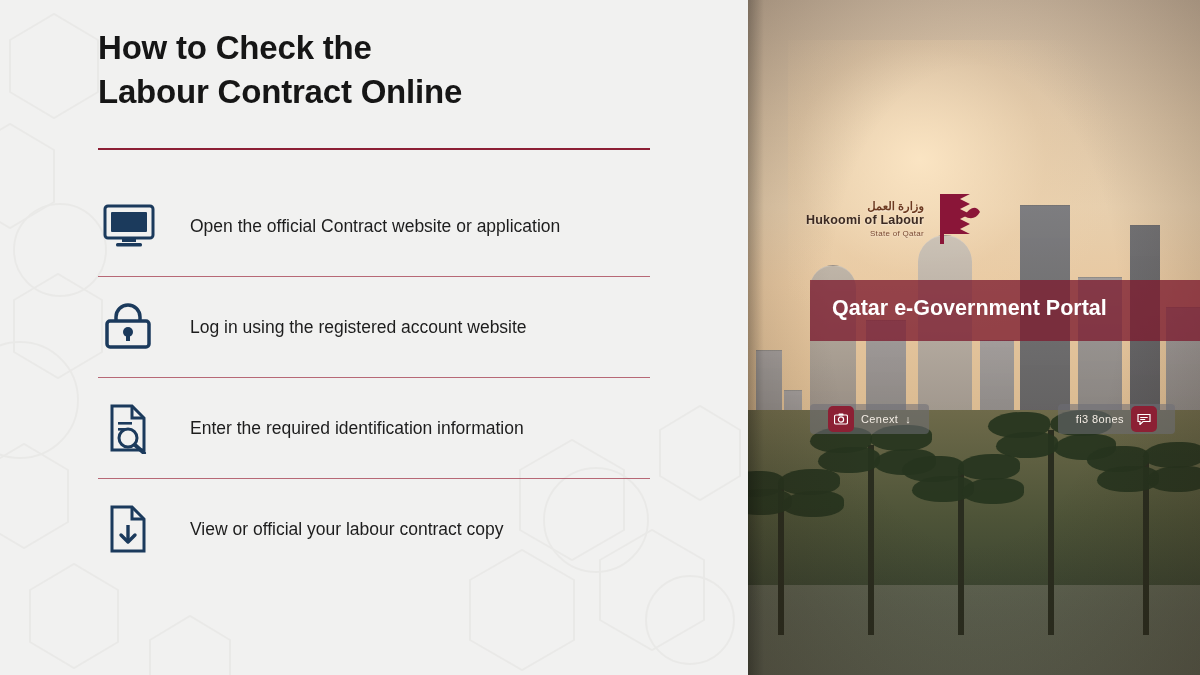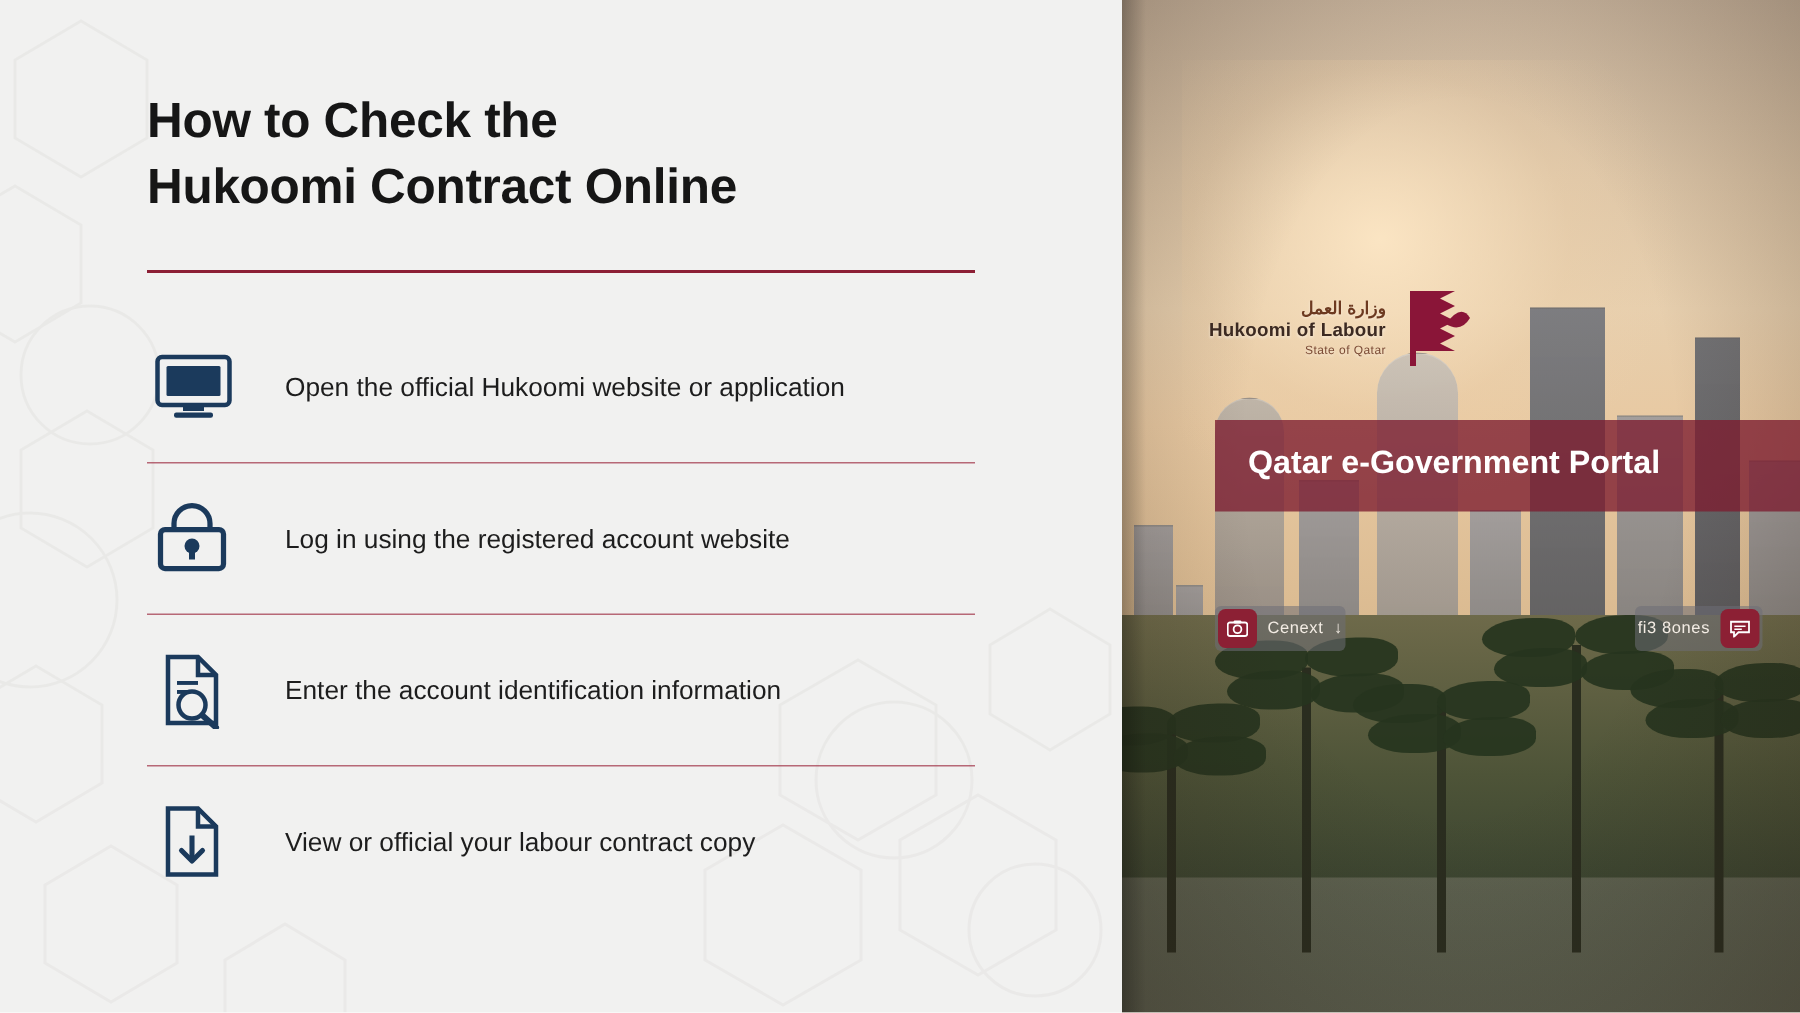"How to Check the" .title { margin-top: 32px -> none }
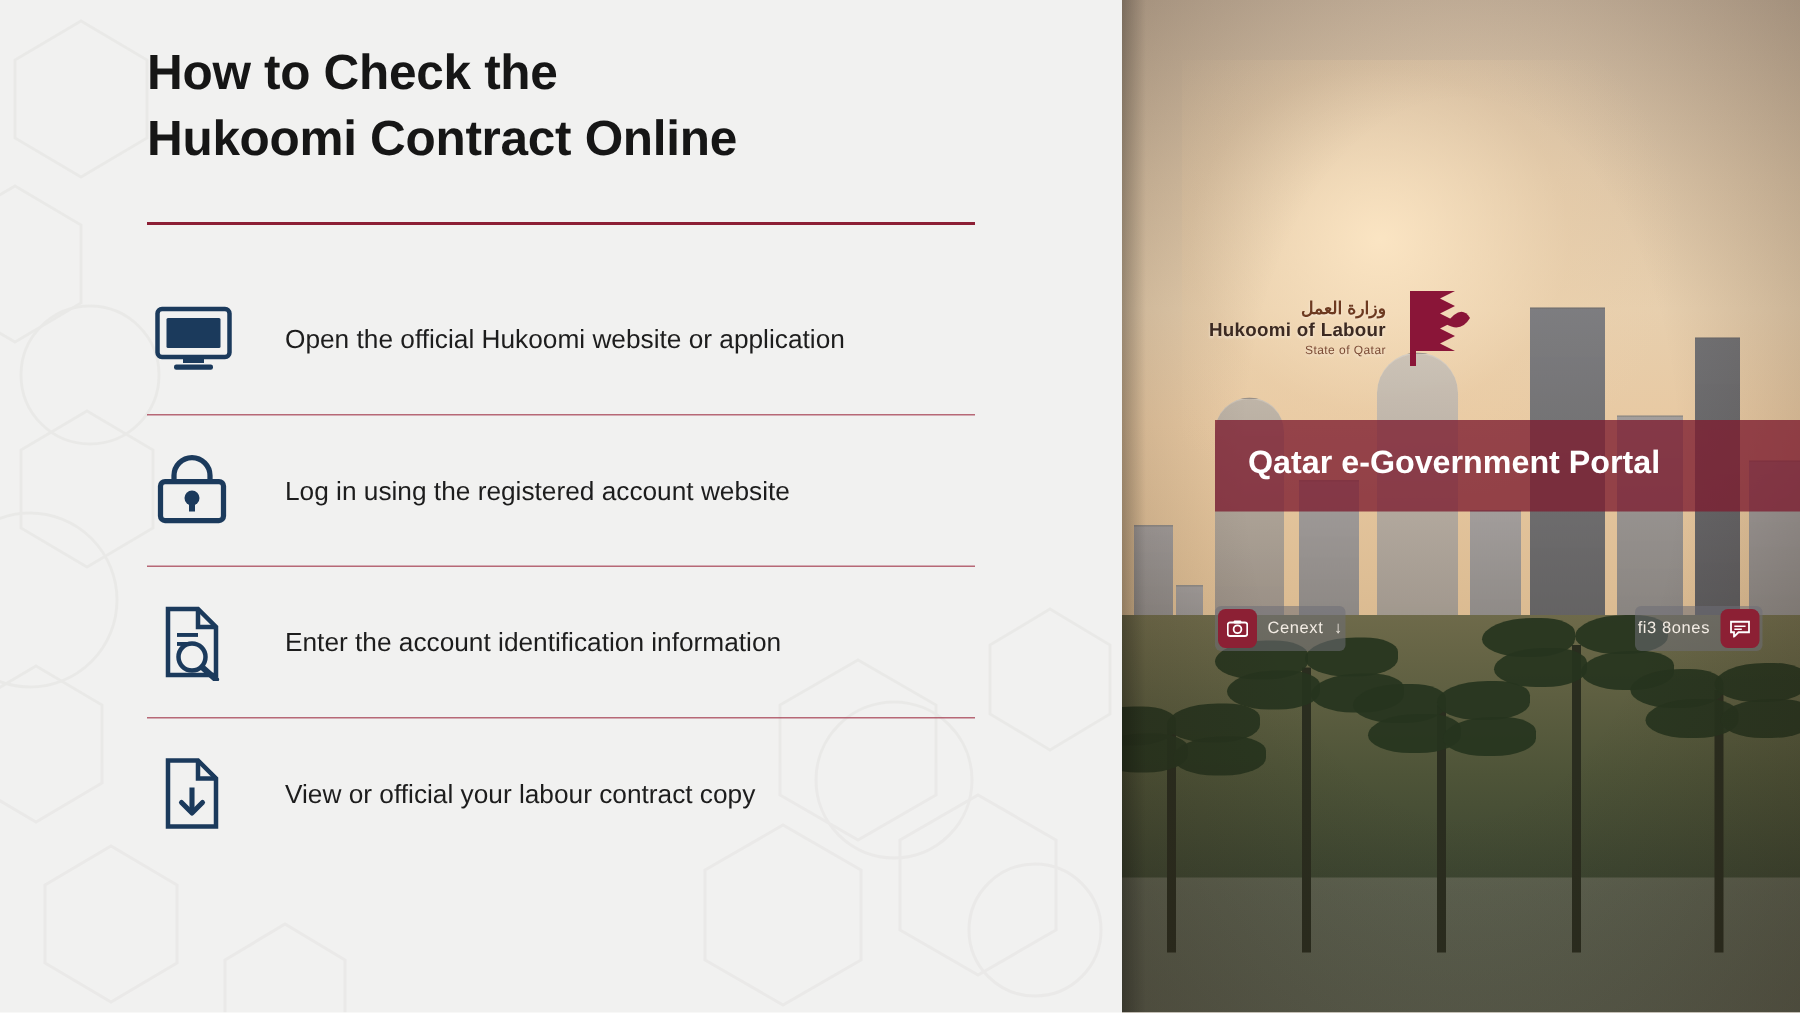"Hukoomi Contract Online" span { text: Hukoomi -> Labour }
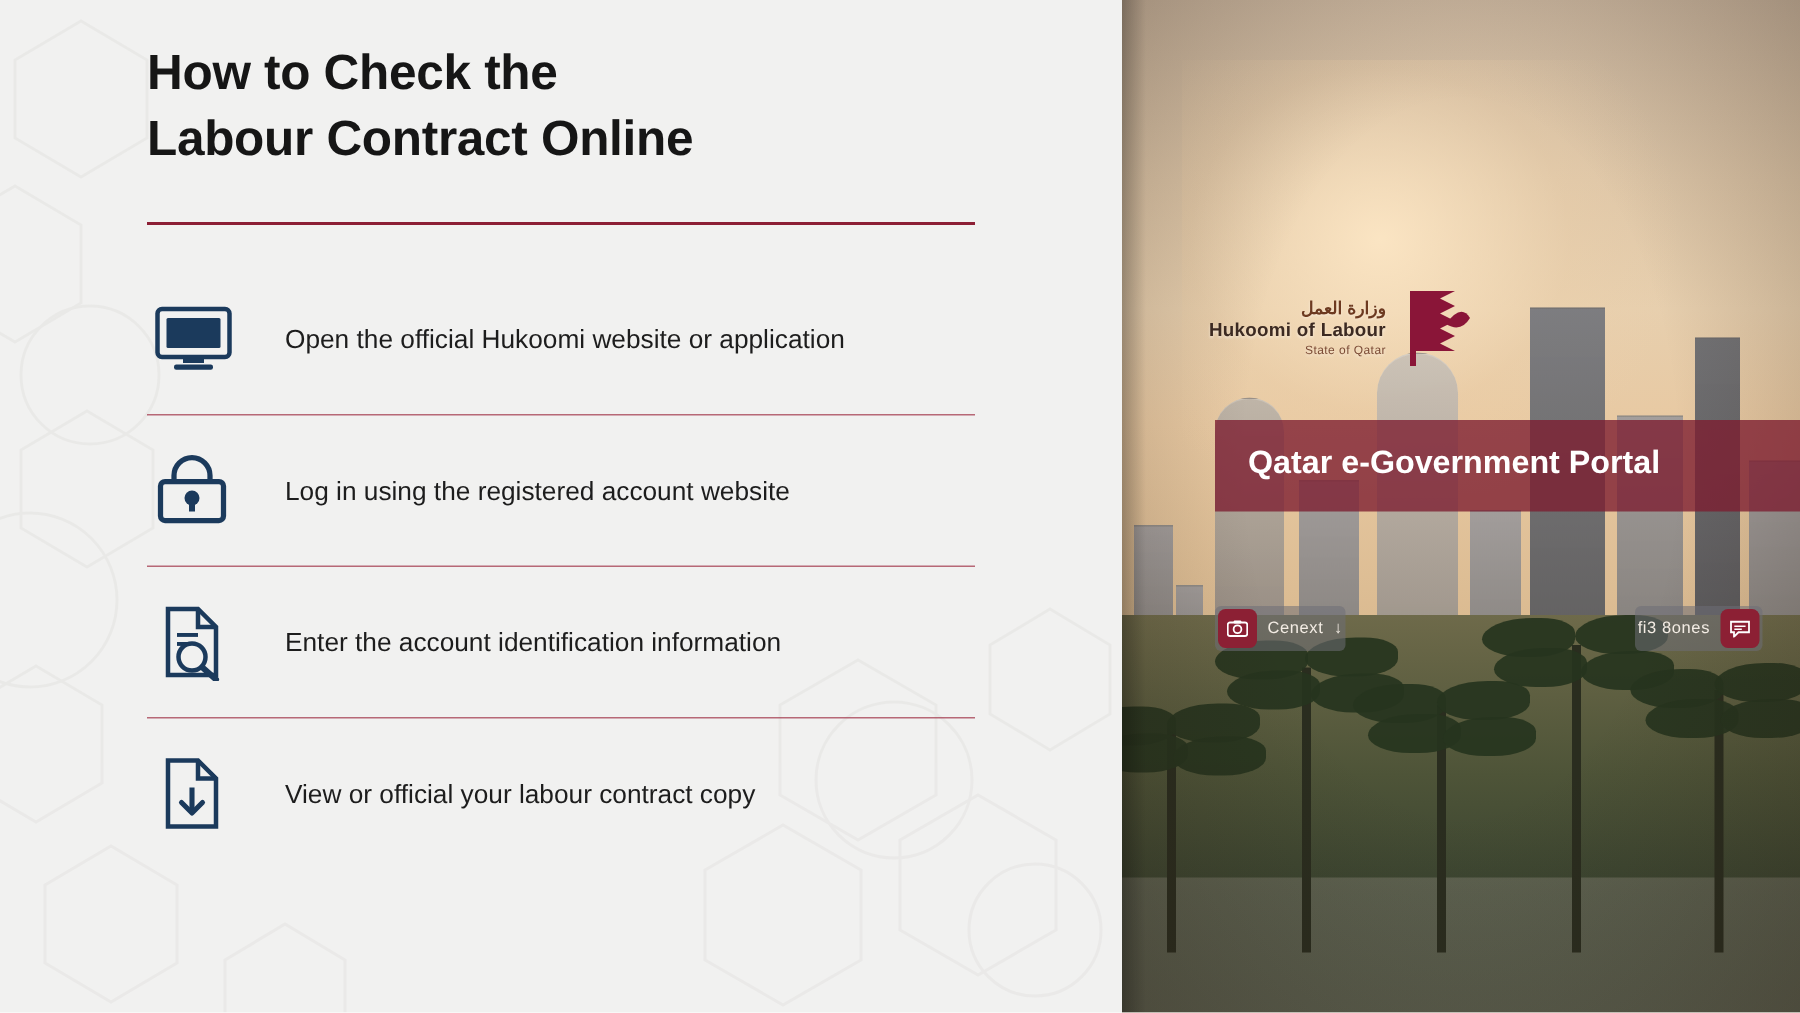"Open the official Hukoomi website" div.step-text { text: Hukoomi -> Contract }
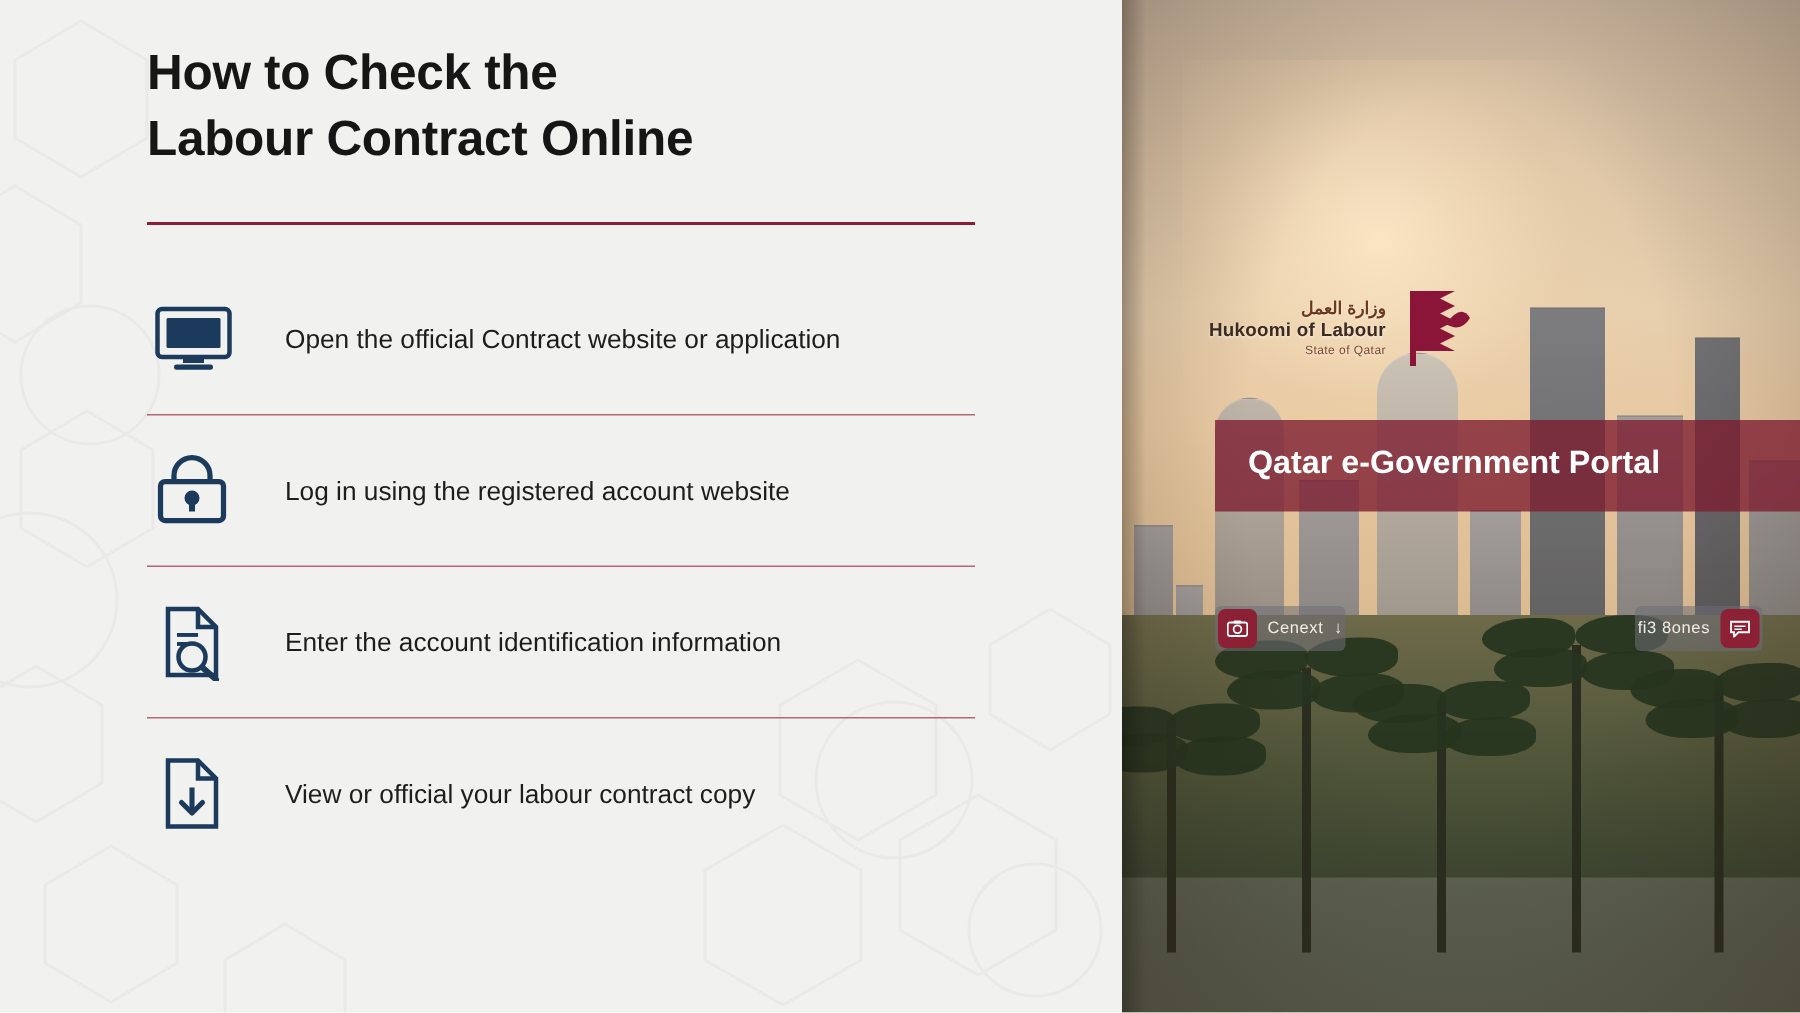"Enter the account identification" div.step-text { text: account -> required }
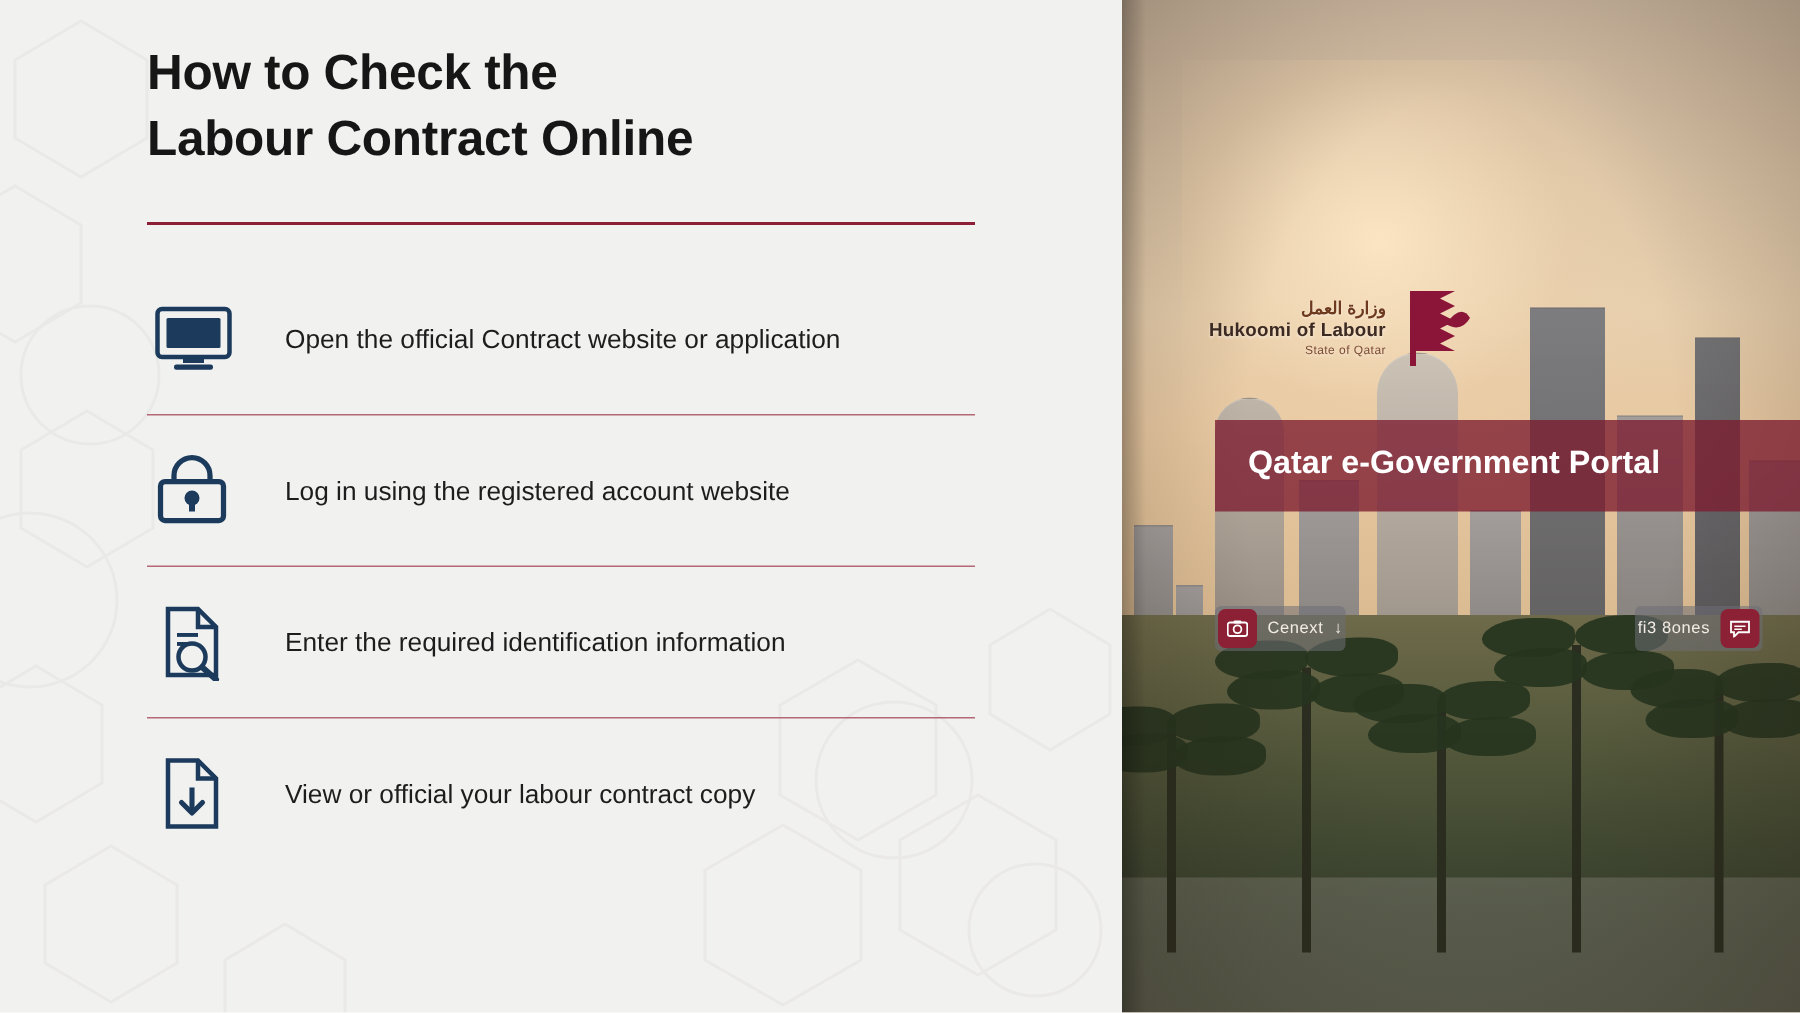"Cenext" .chip { padding: 0 2px -> 0 18px }
